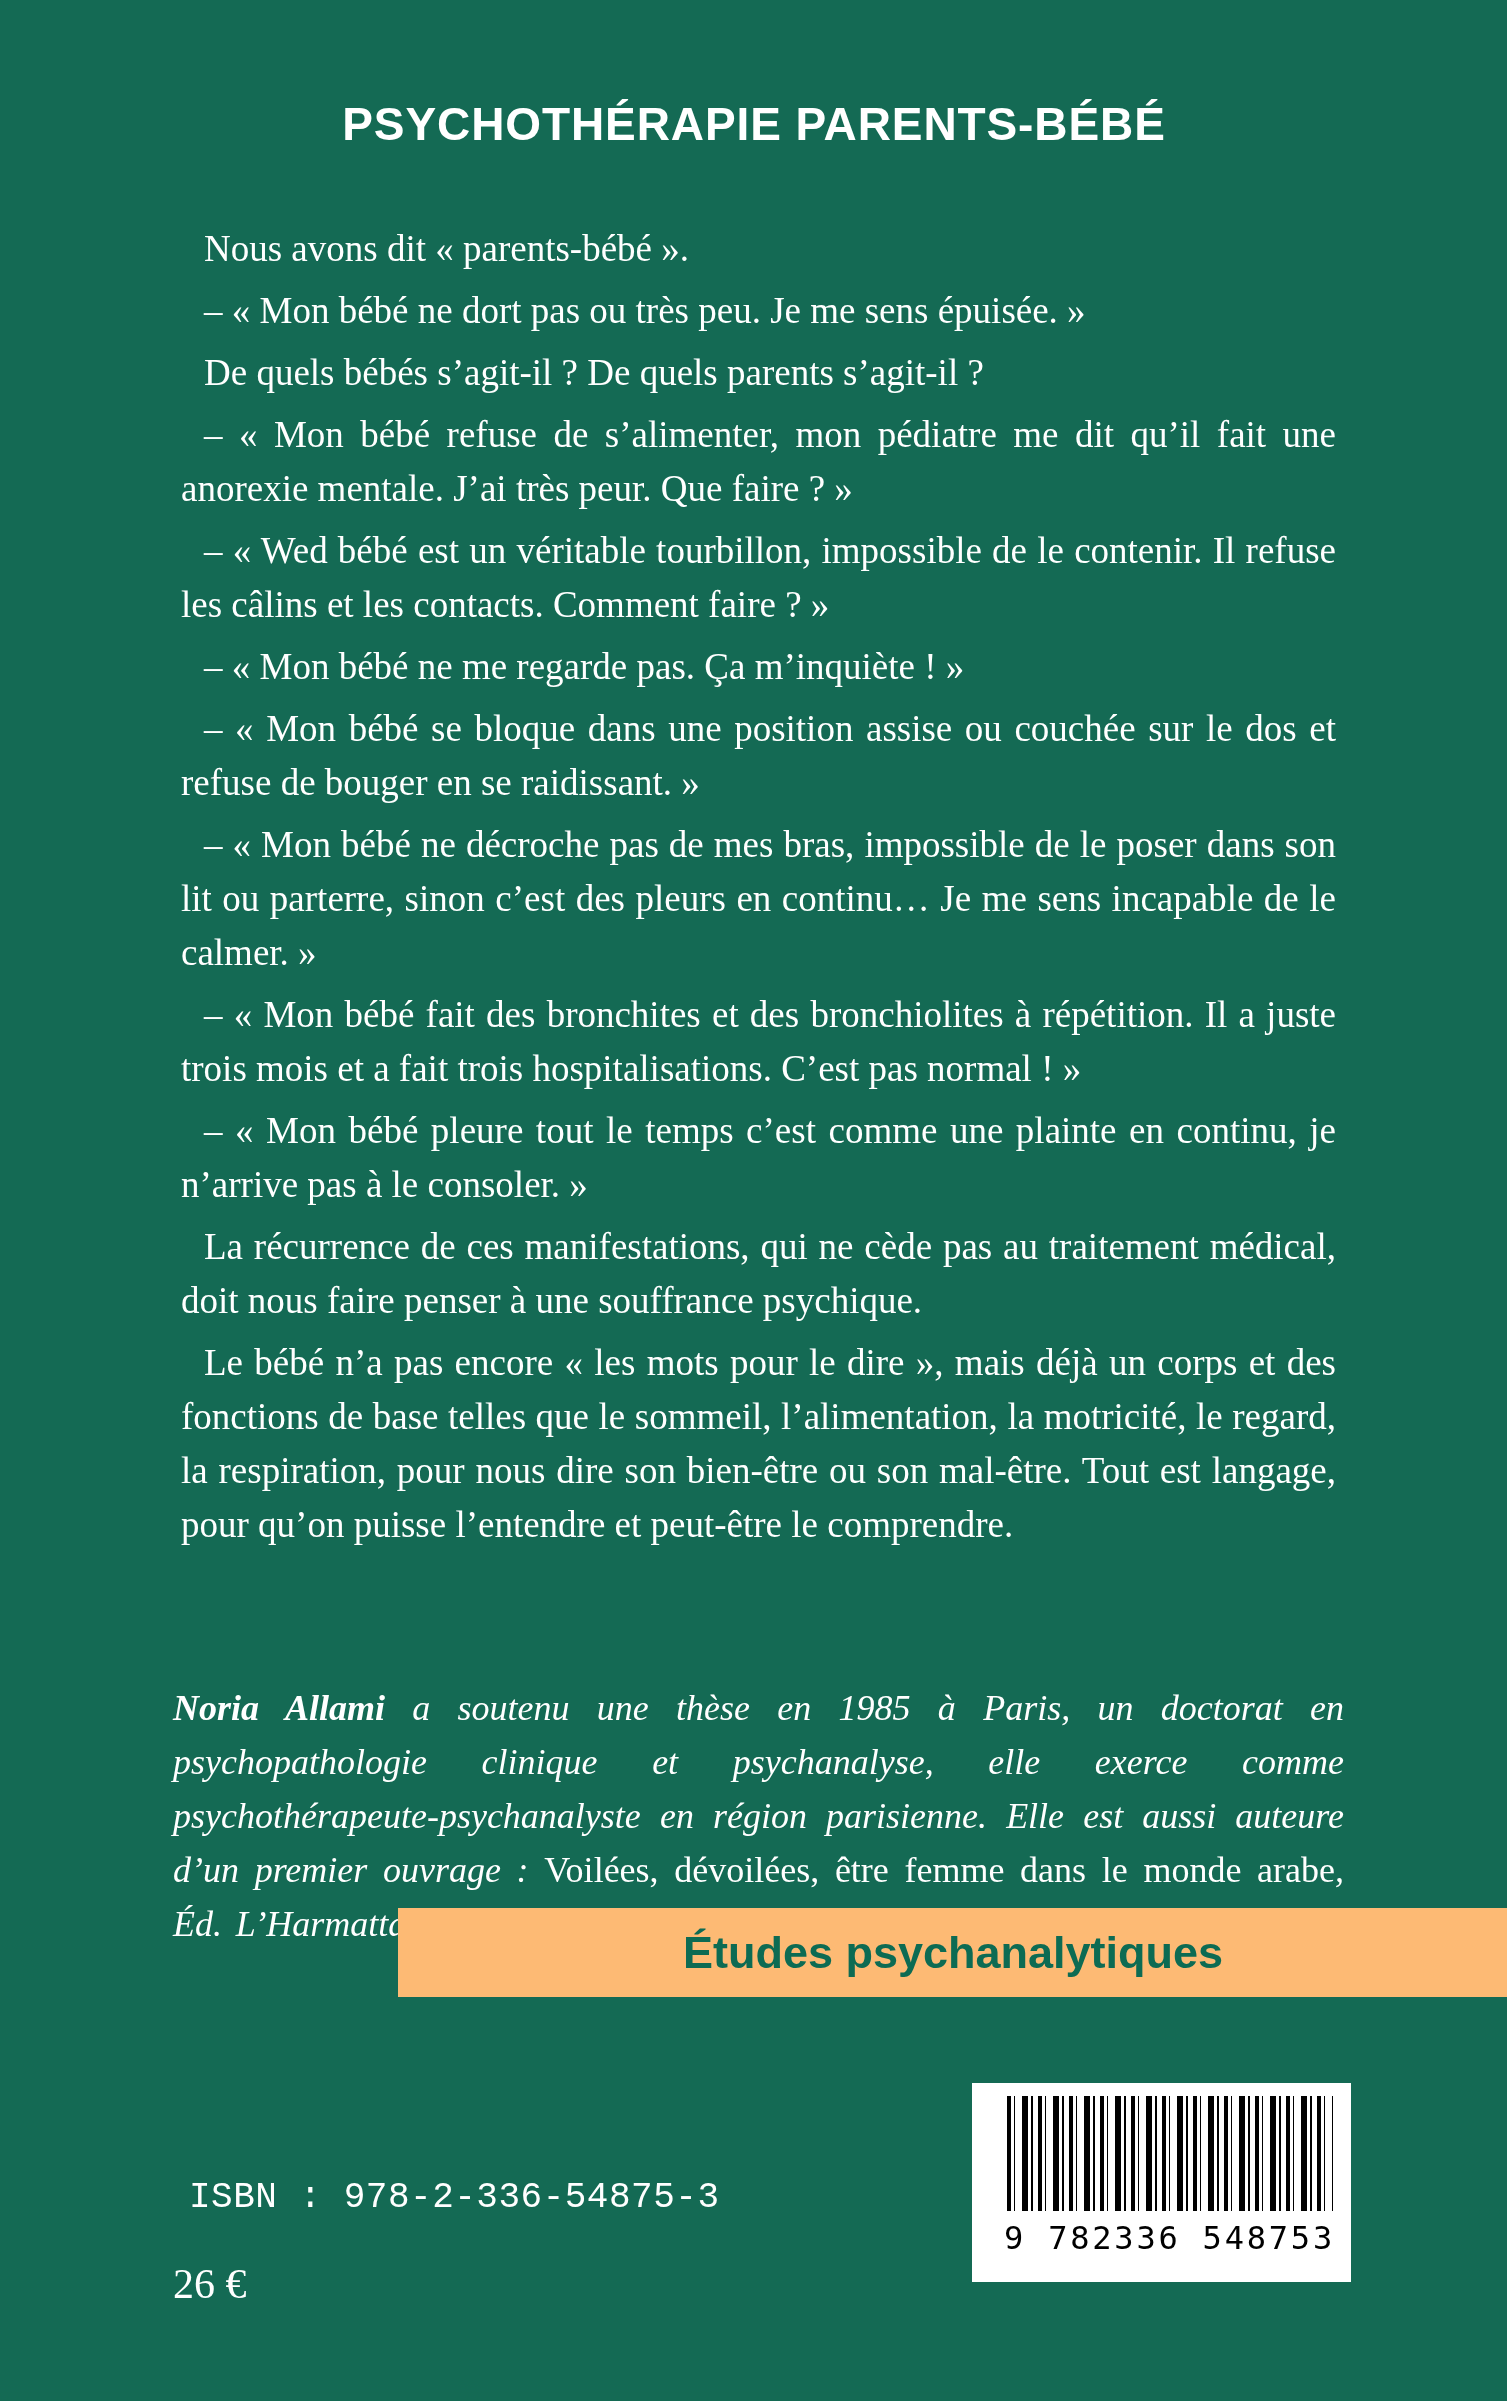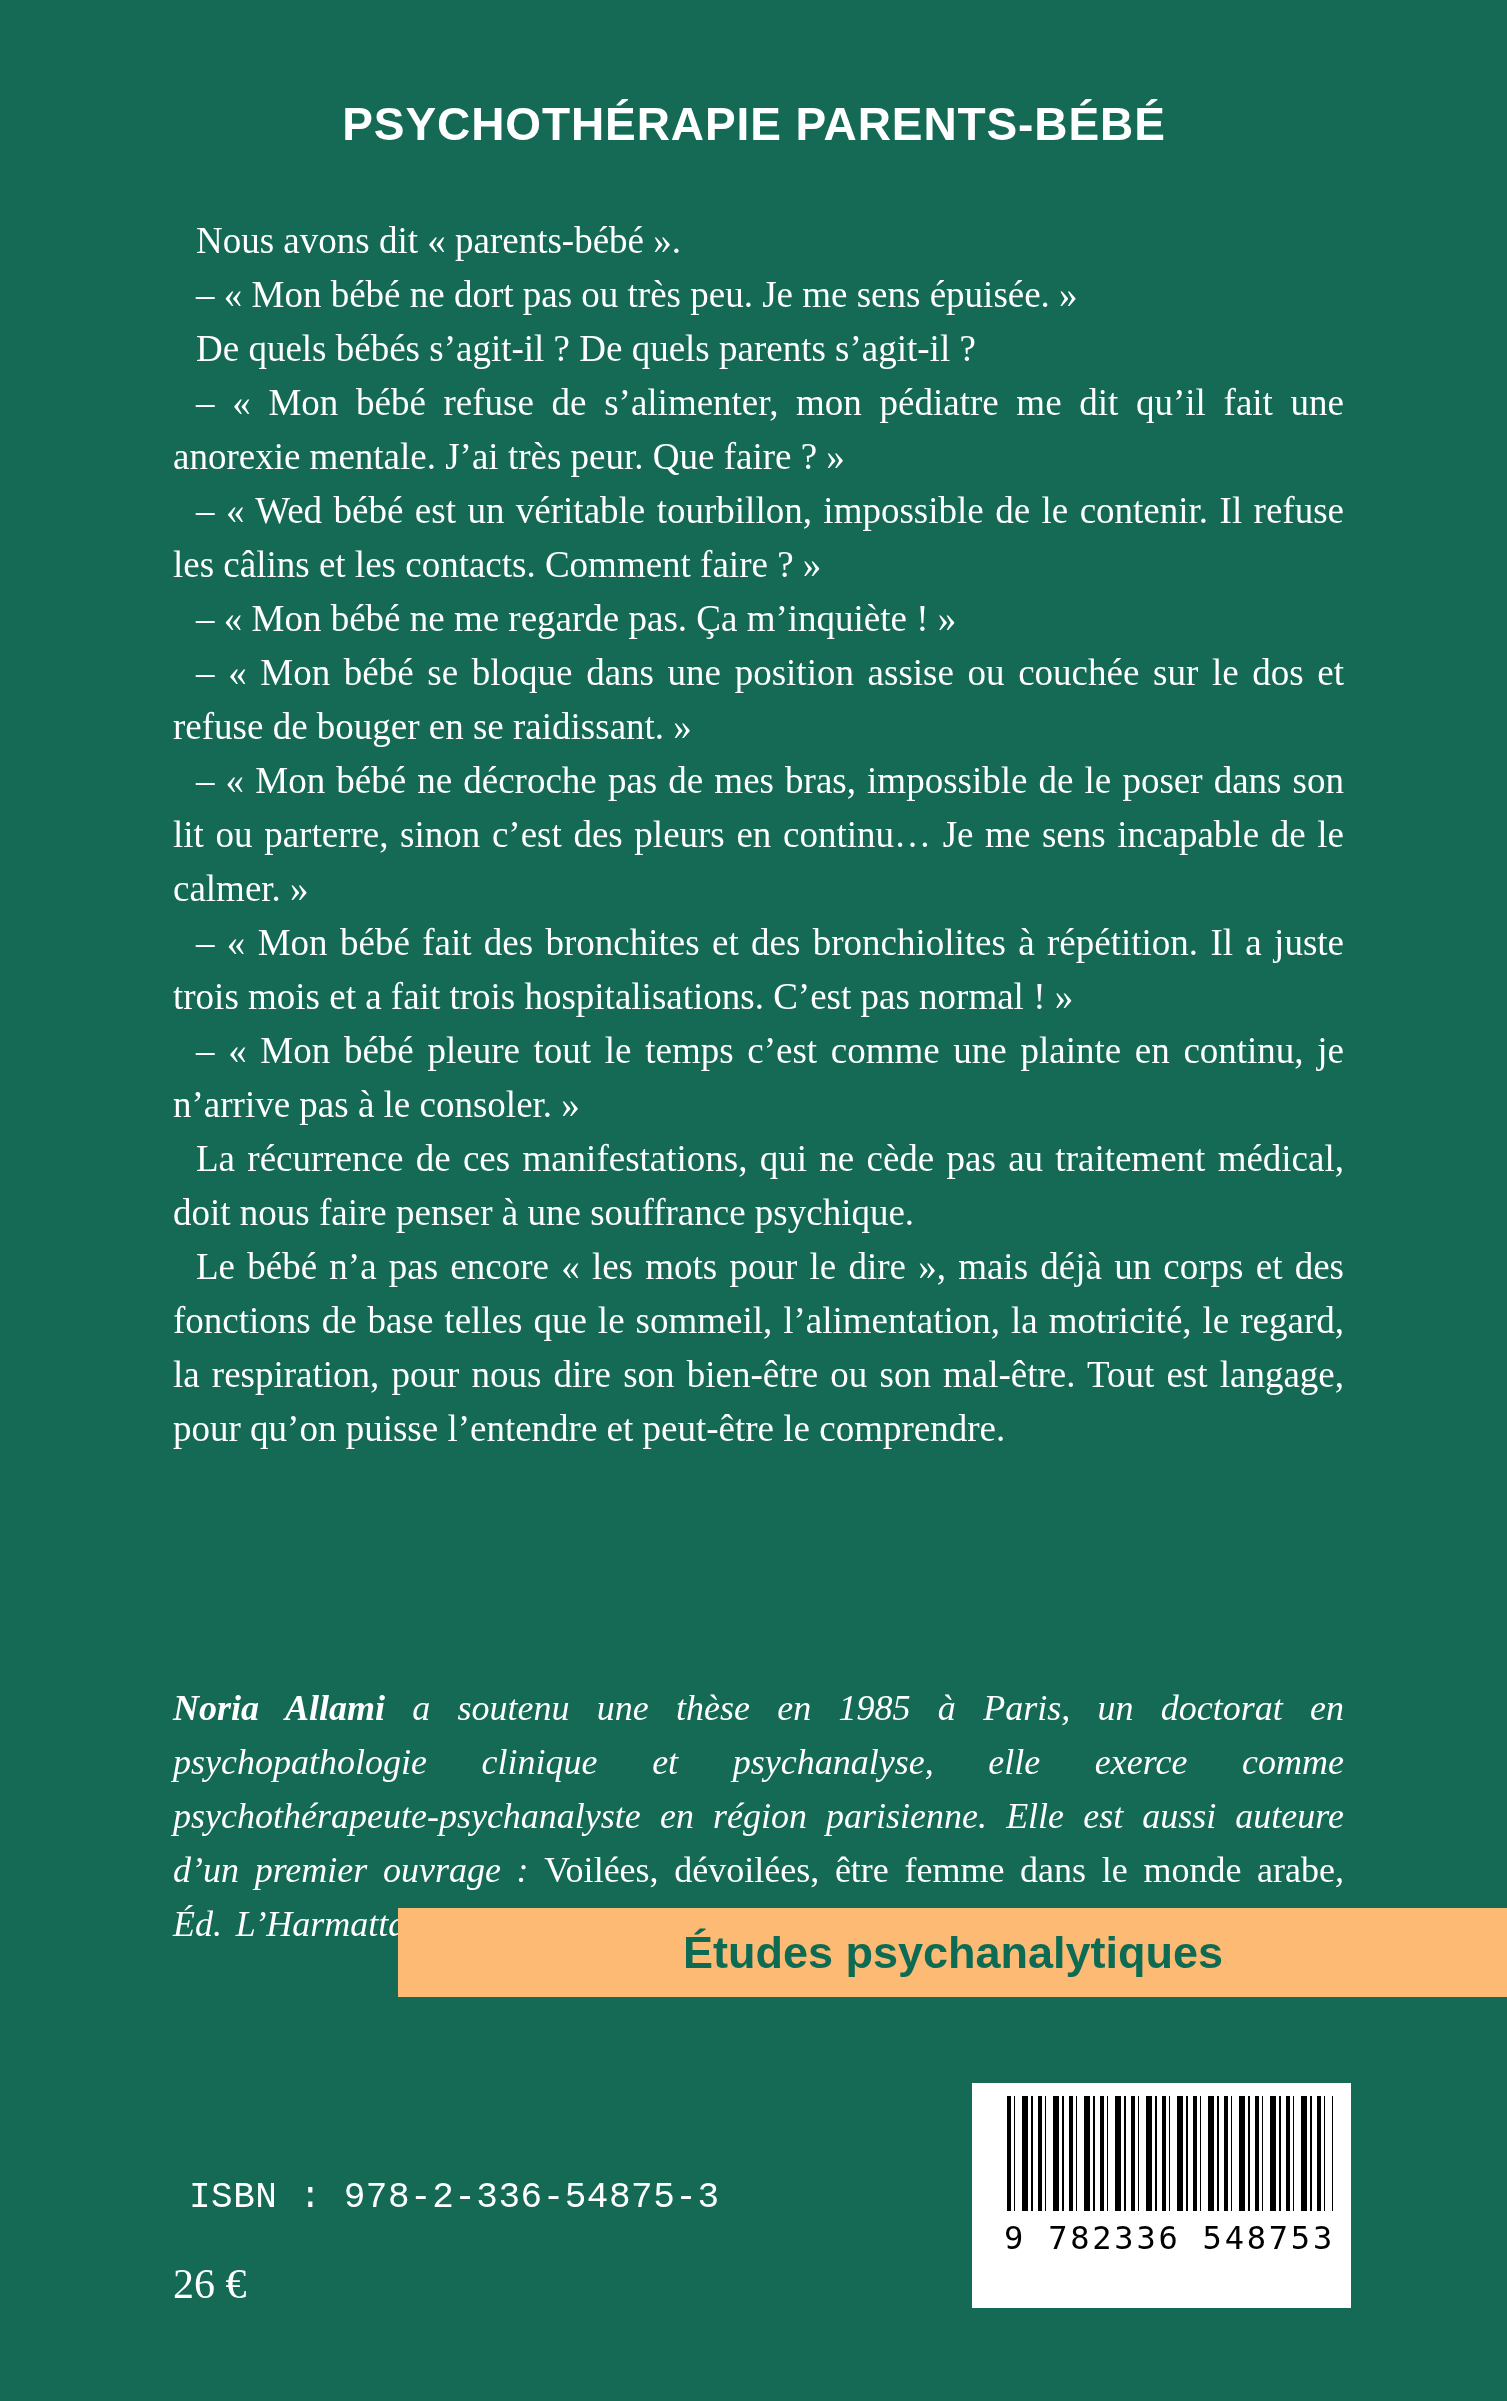"Nous avons dit « parents-bébé" .body-text p { margin: 0 -> 8px }
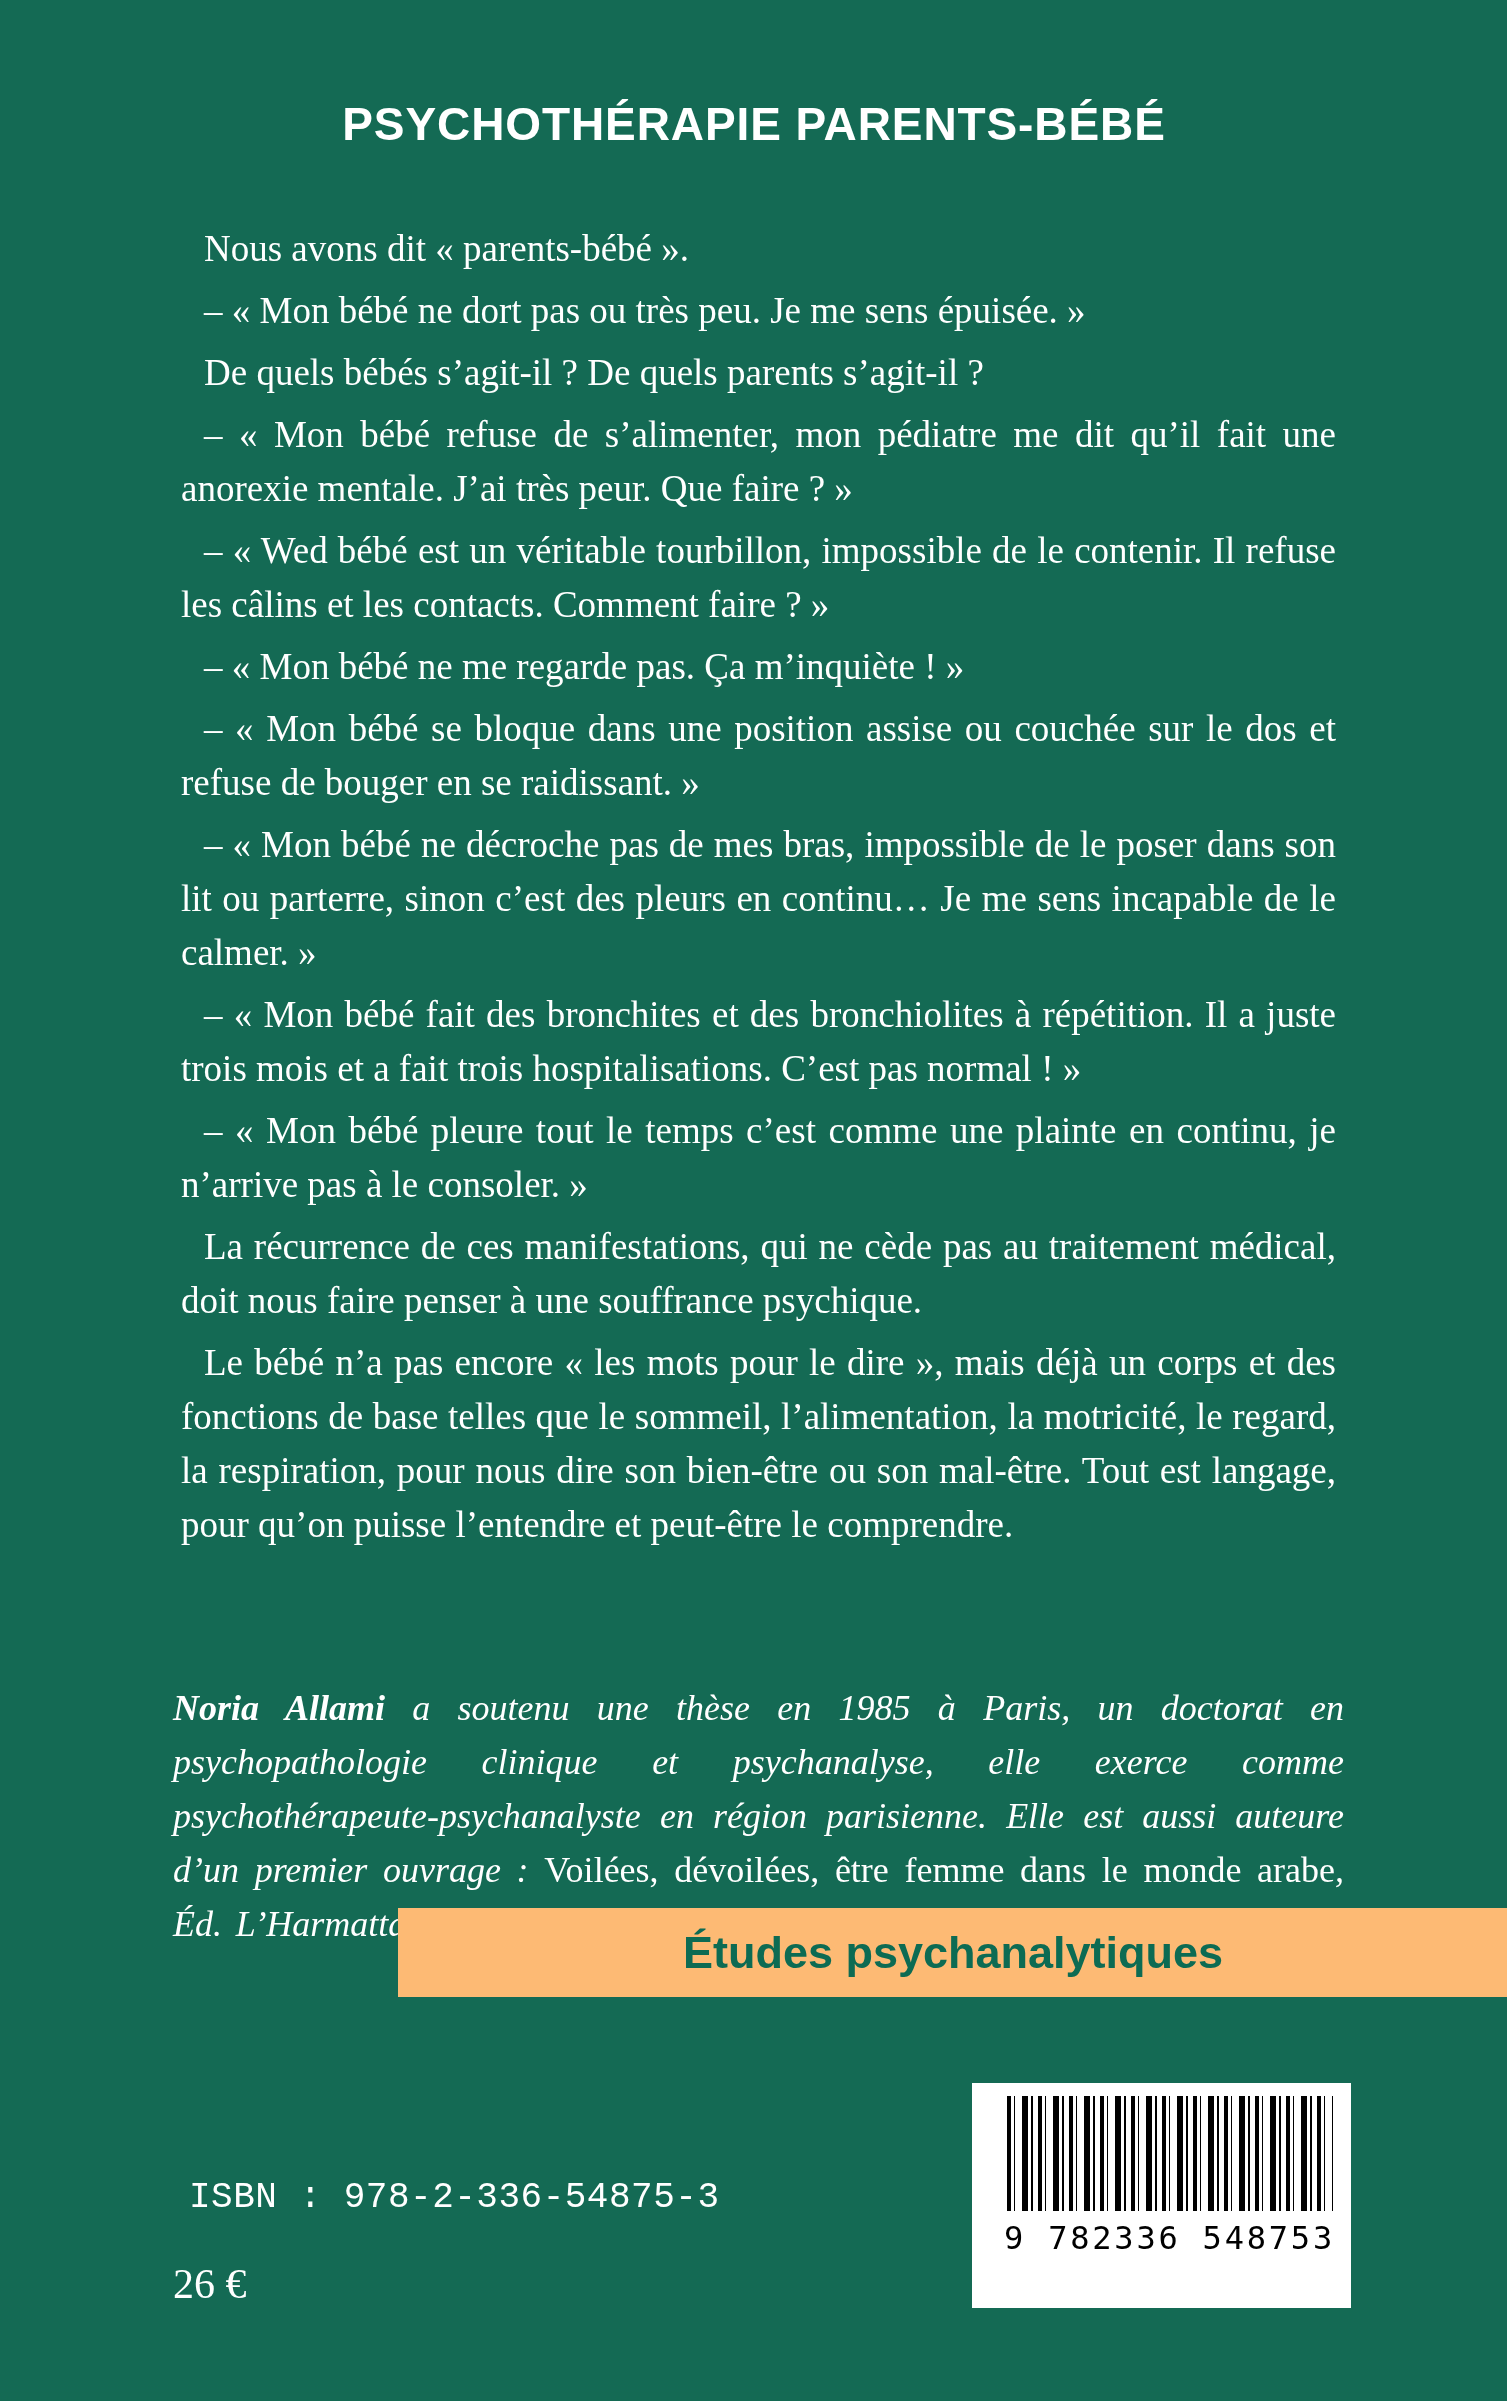"9 782336 548753" .barcode-box { height: 225px -> 199px }
